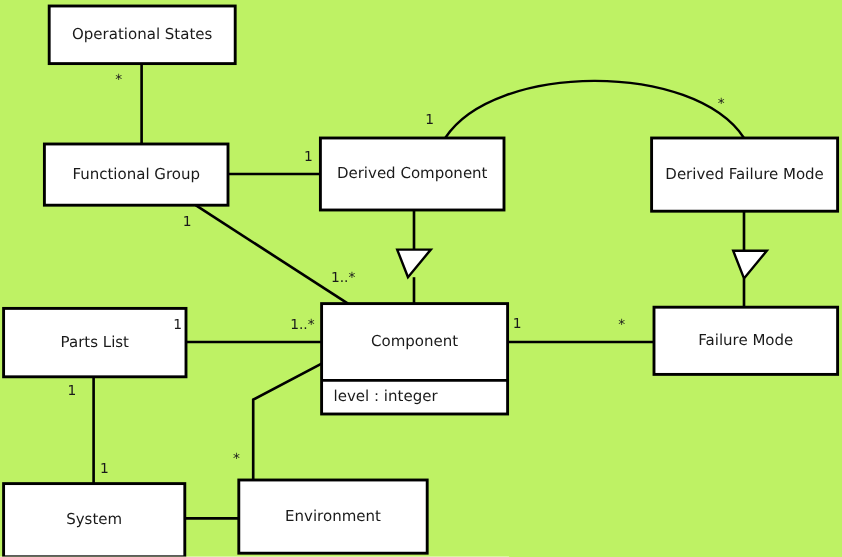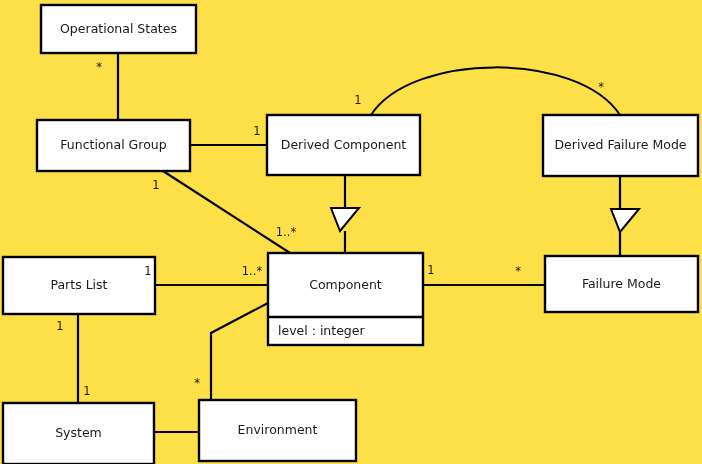"Operational States" #diagram-root { background: #fde047 -> #bef264 }
